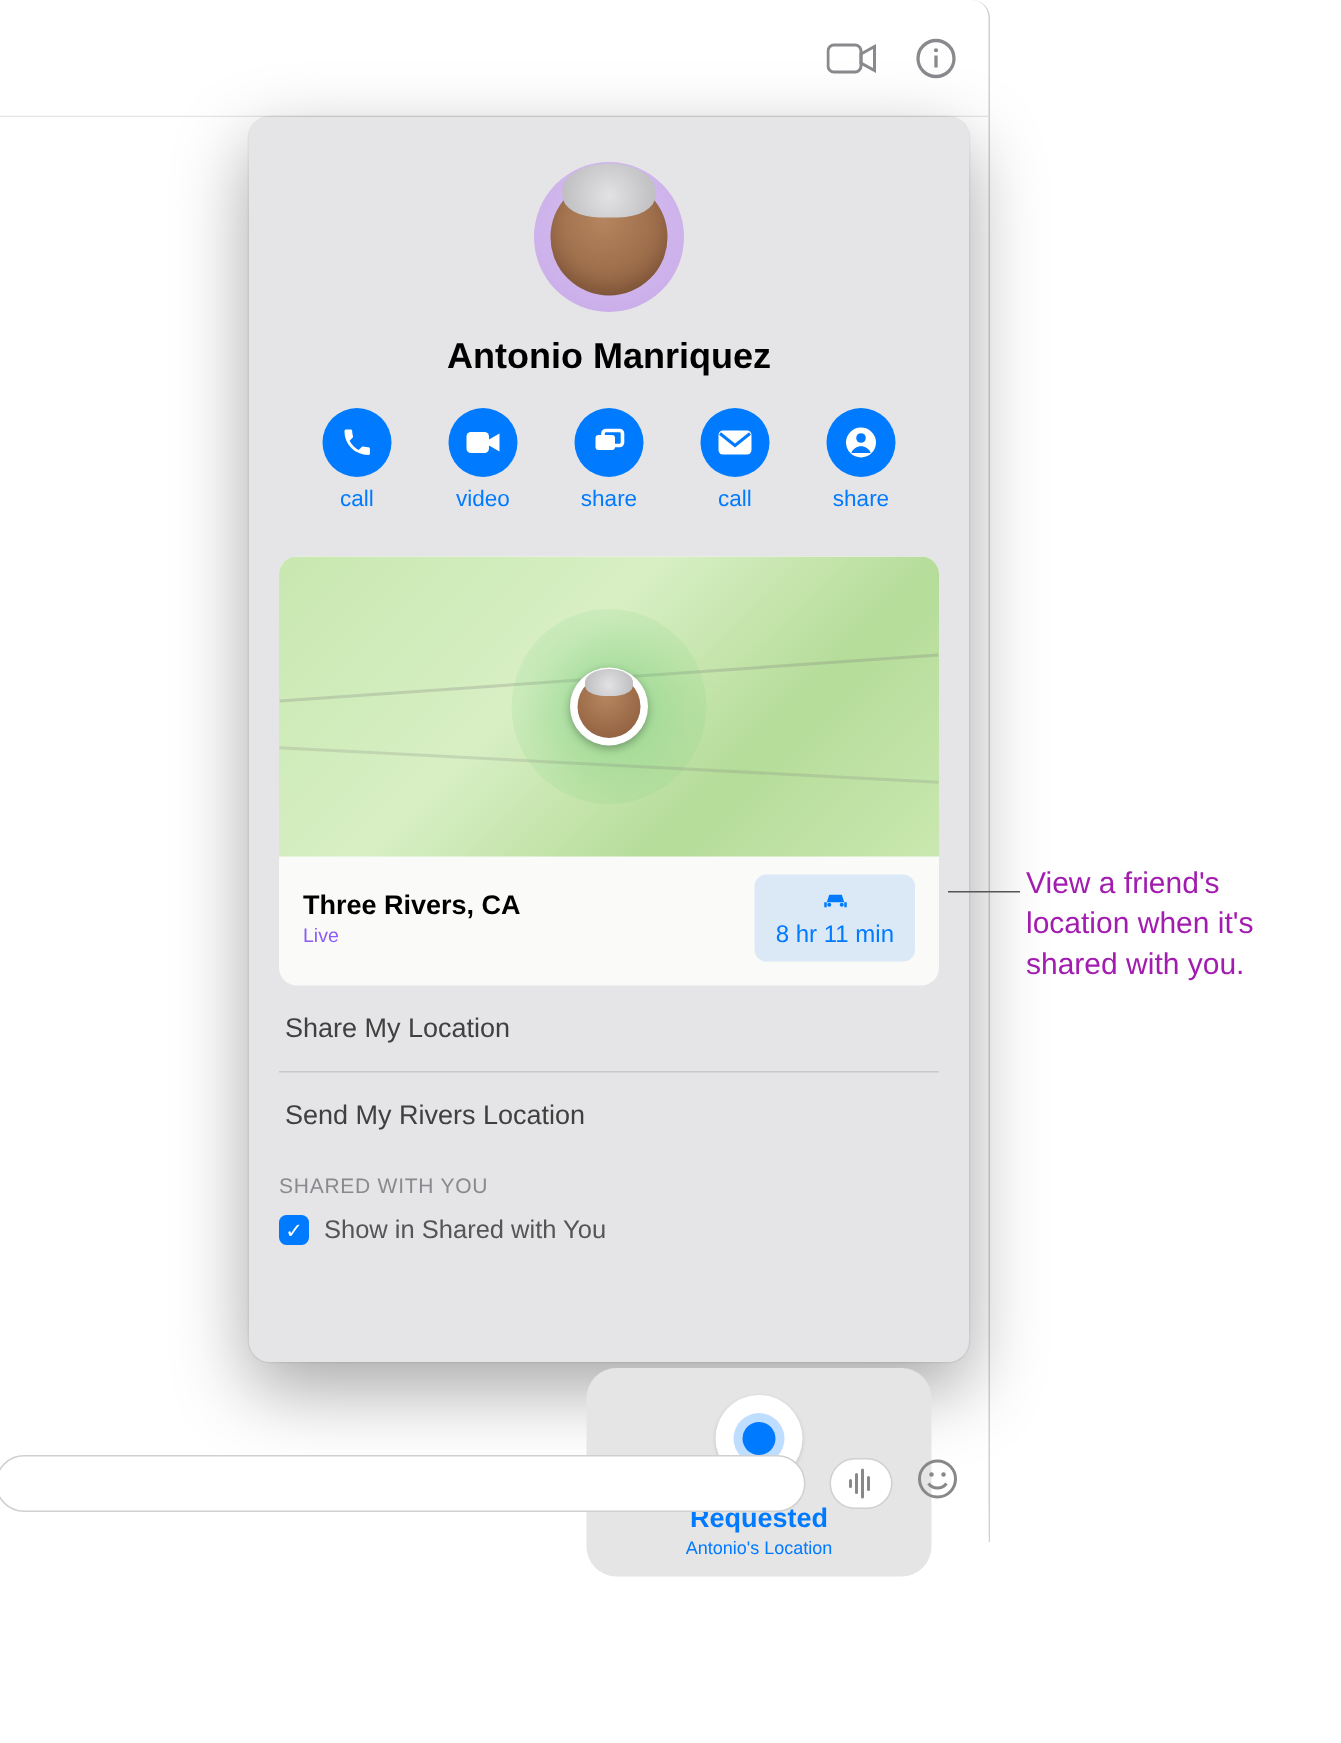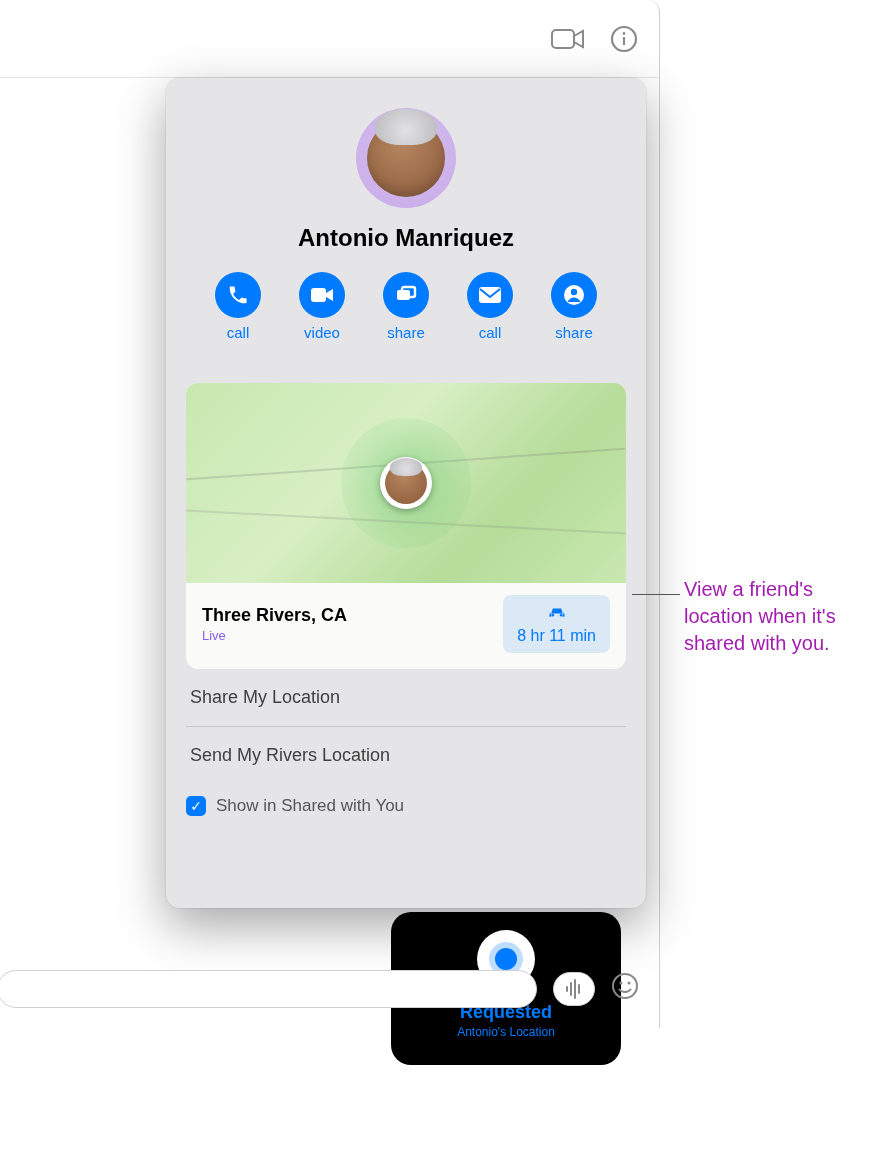"Three Rivers, CA" .map-card { margin-top: 42px -> 30px }
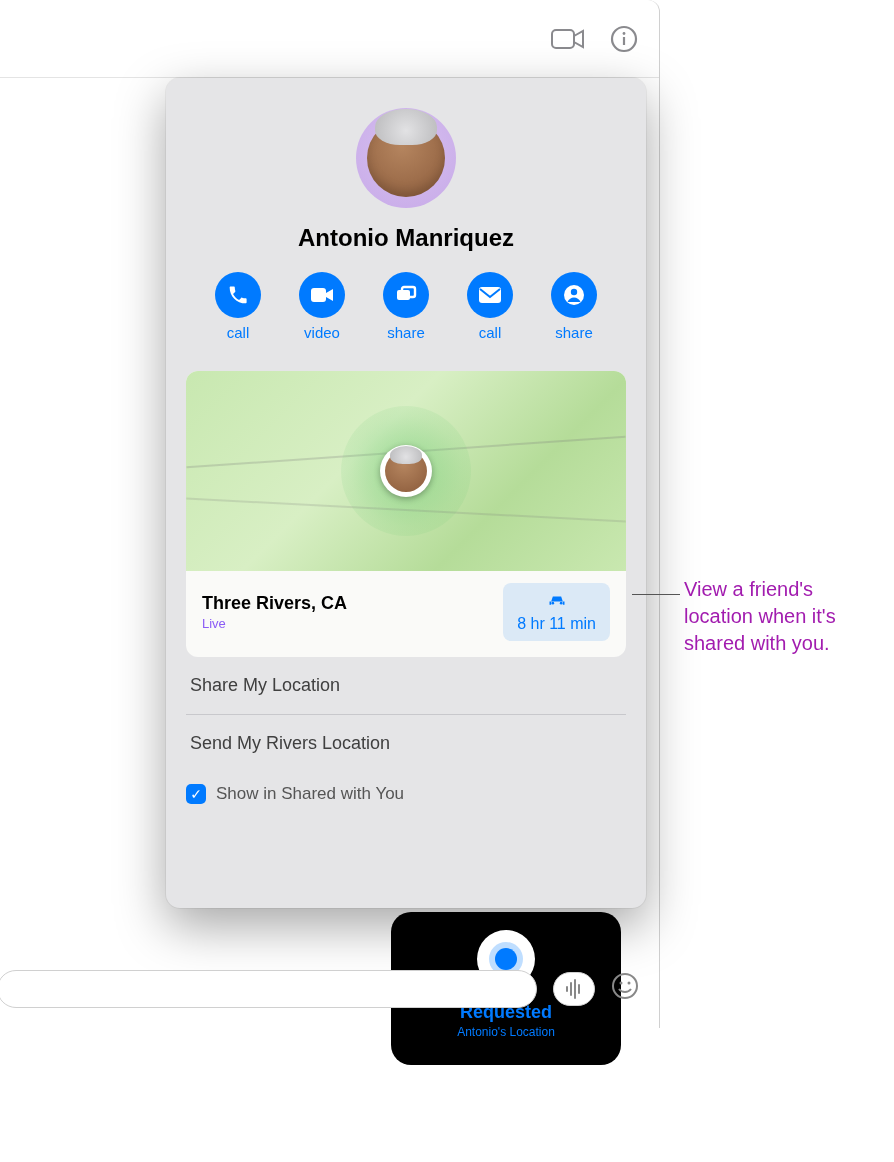"SHARED WITH YOU" div.section-header { html: none -> <div>SHARED WITH YOU</div> }
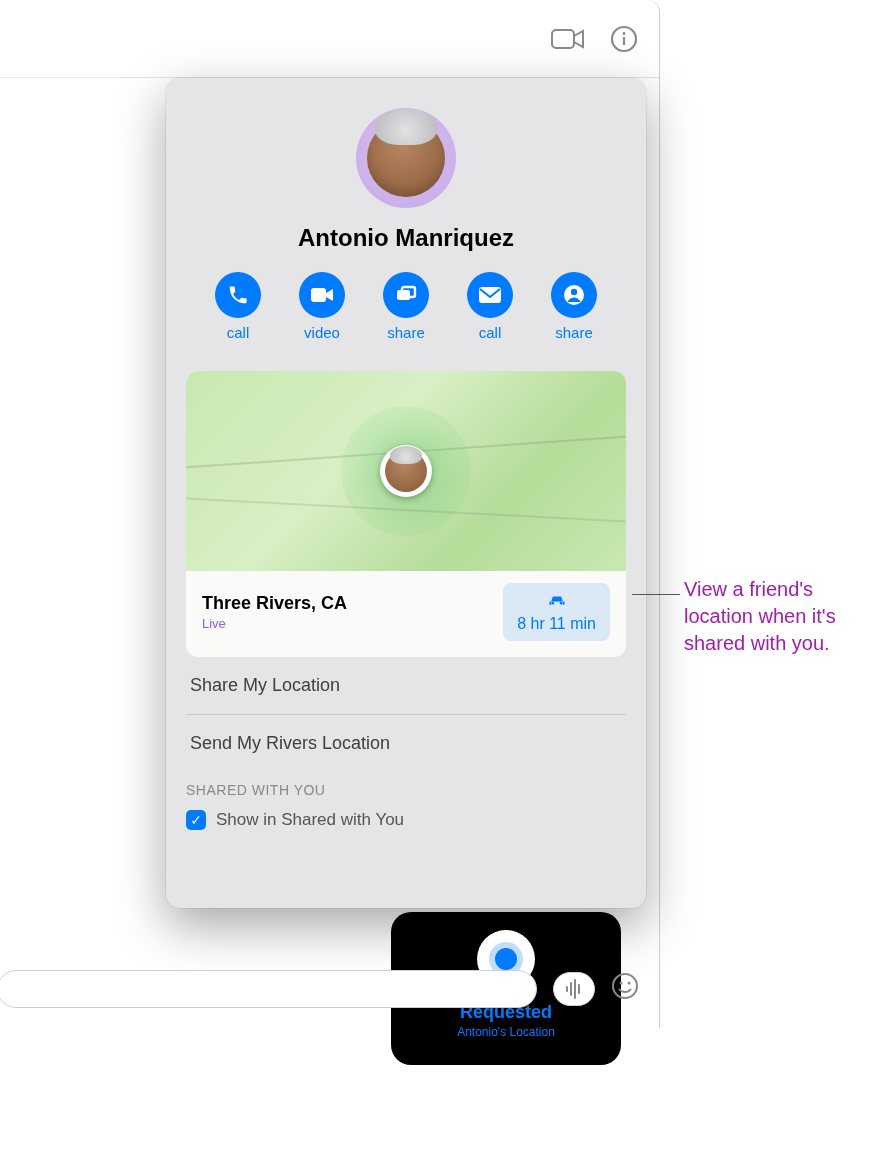"Requested" .message-bubble { background: #000000 -> #e5e5e5; padding: 18px 14px 26px 14px -> 18px 14px 12px 14px }
